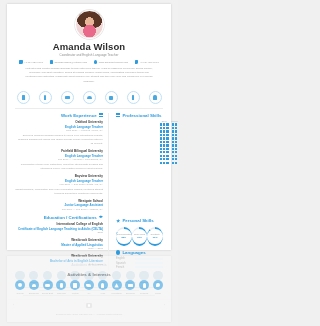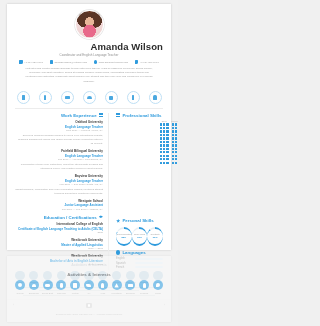"Amanda Wilson" .name { text-align: right -> none }
